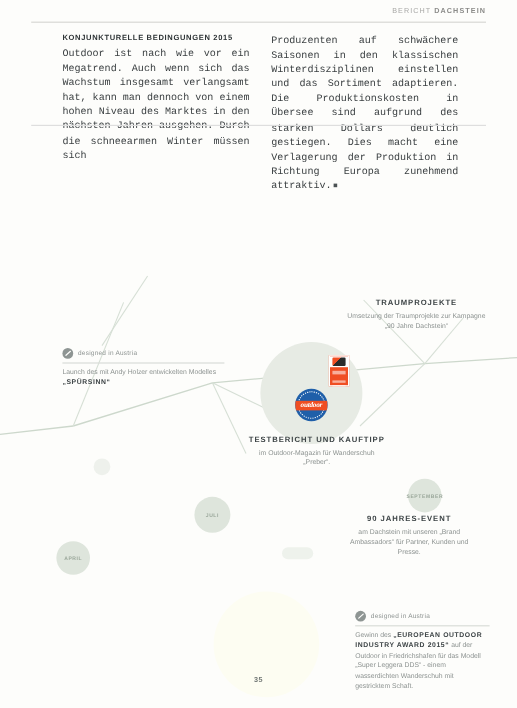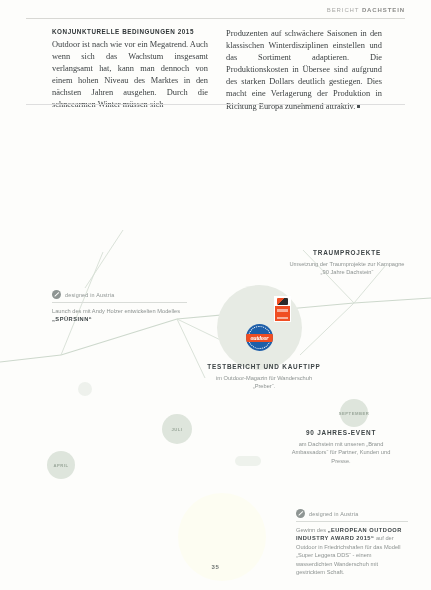"Produzenten auf schwächere Saisonen in" .col-body { font-family: Liberation Serif, serif -> Liberation Mono, monospace }
